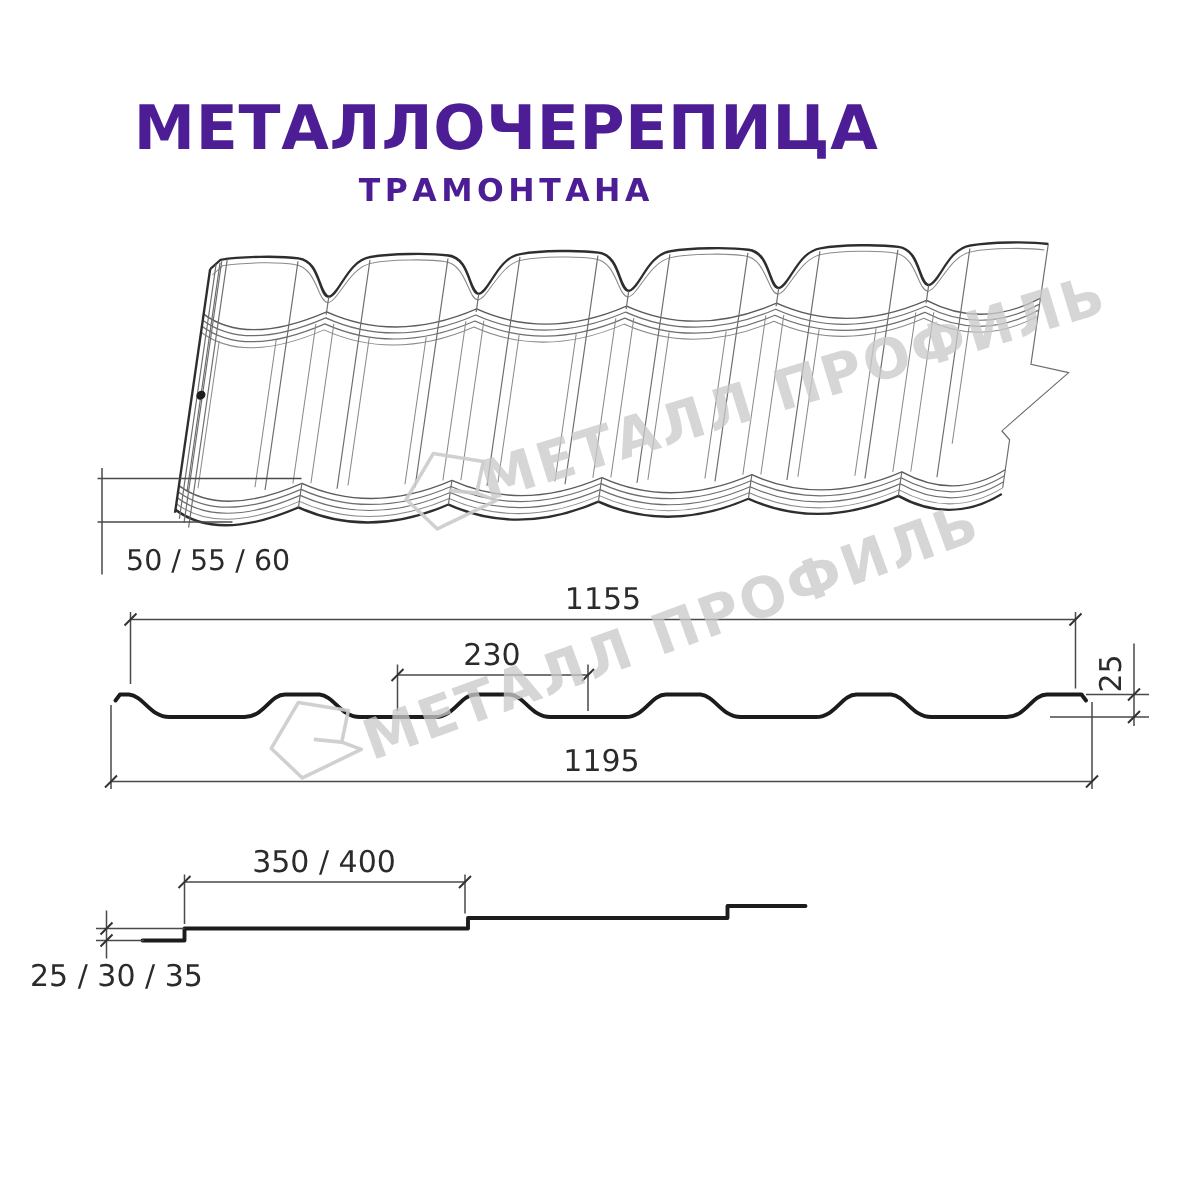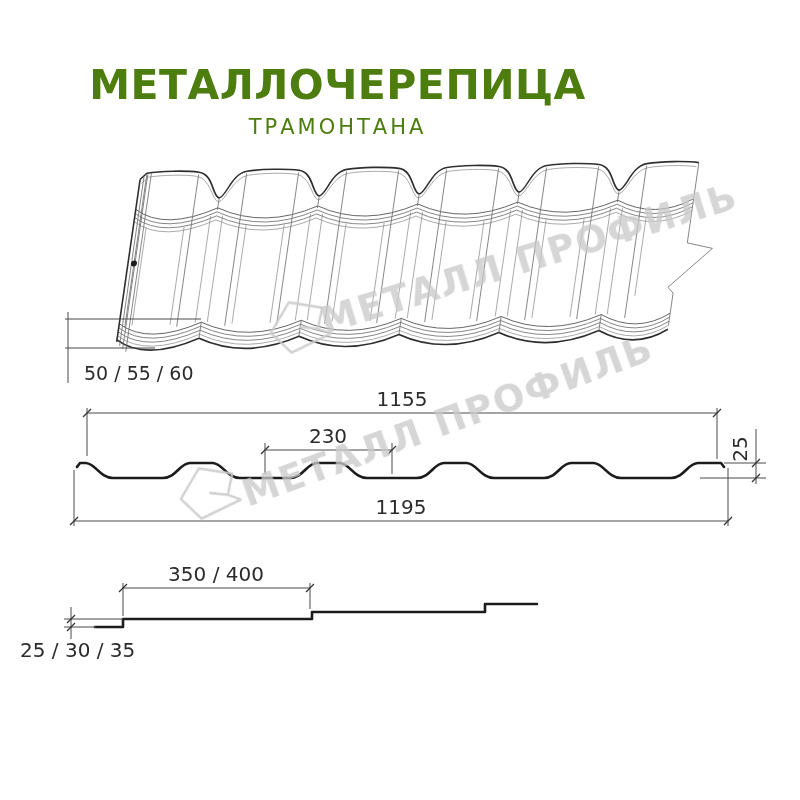"МЕТАЛЛОЧЕРЕПИЦА" .title-block { color: #4d7c0f -> #4c1d95 }
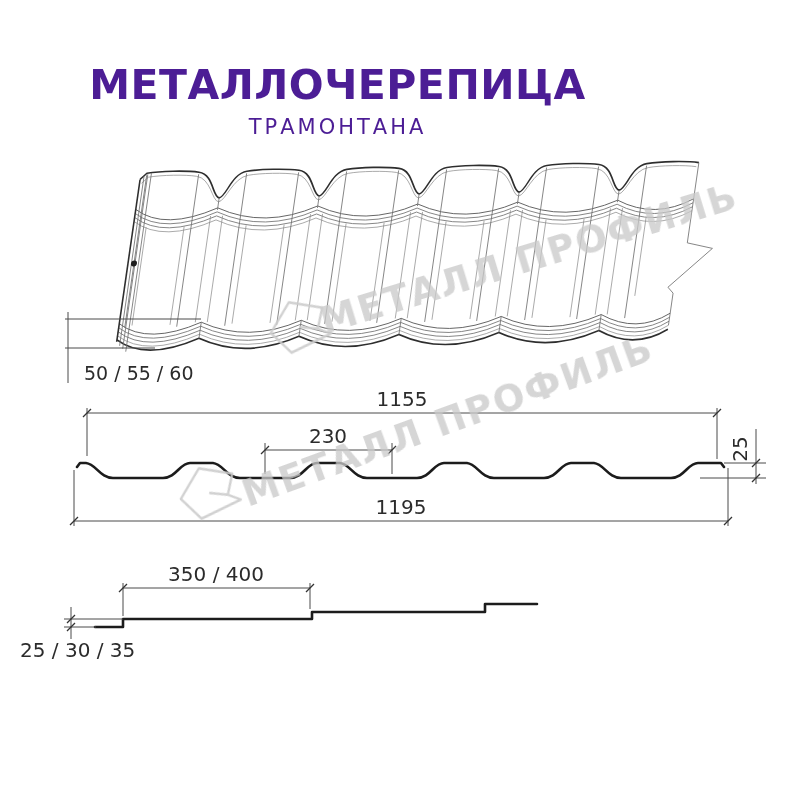"ТРАМОНТАНА" .title-sub { font-weight: 400 -> 700 }
